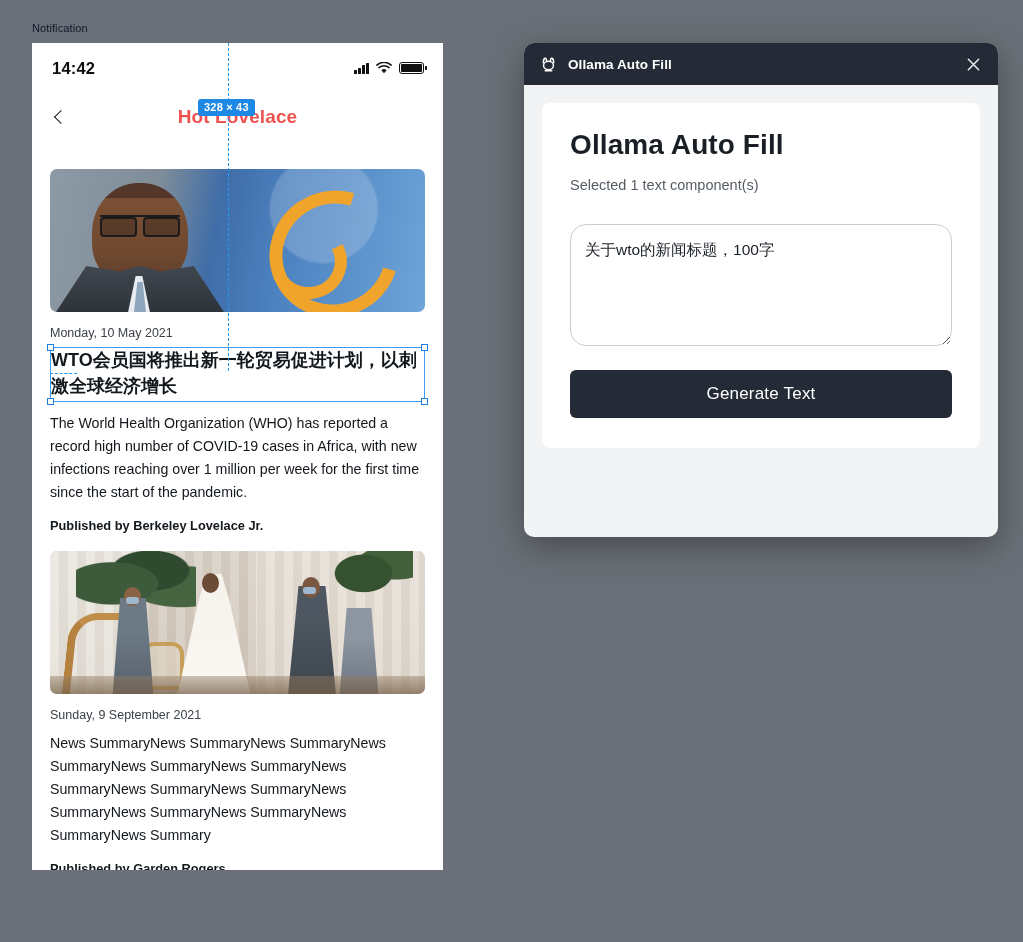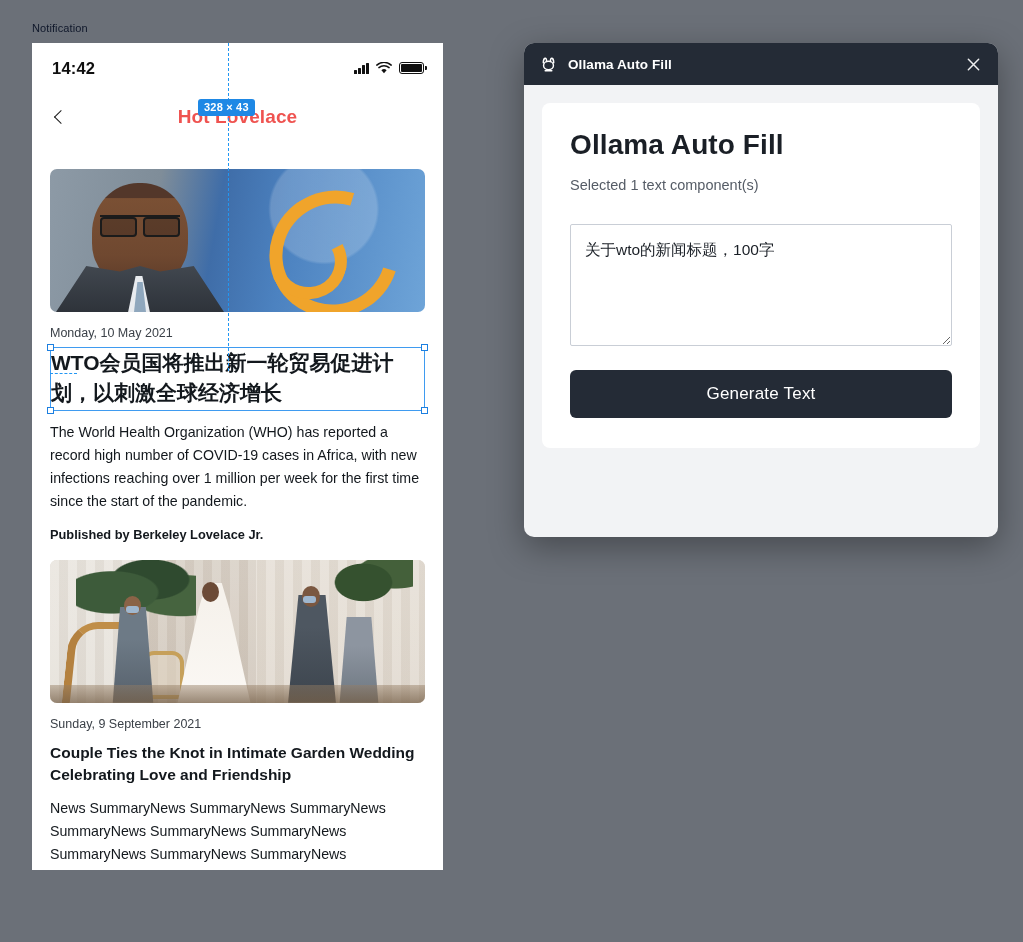"关于wto的新闻标题，100字" .prompt-box { border-radius: 2px -> 16px }
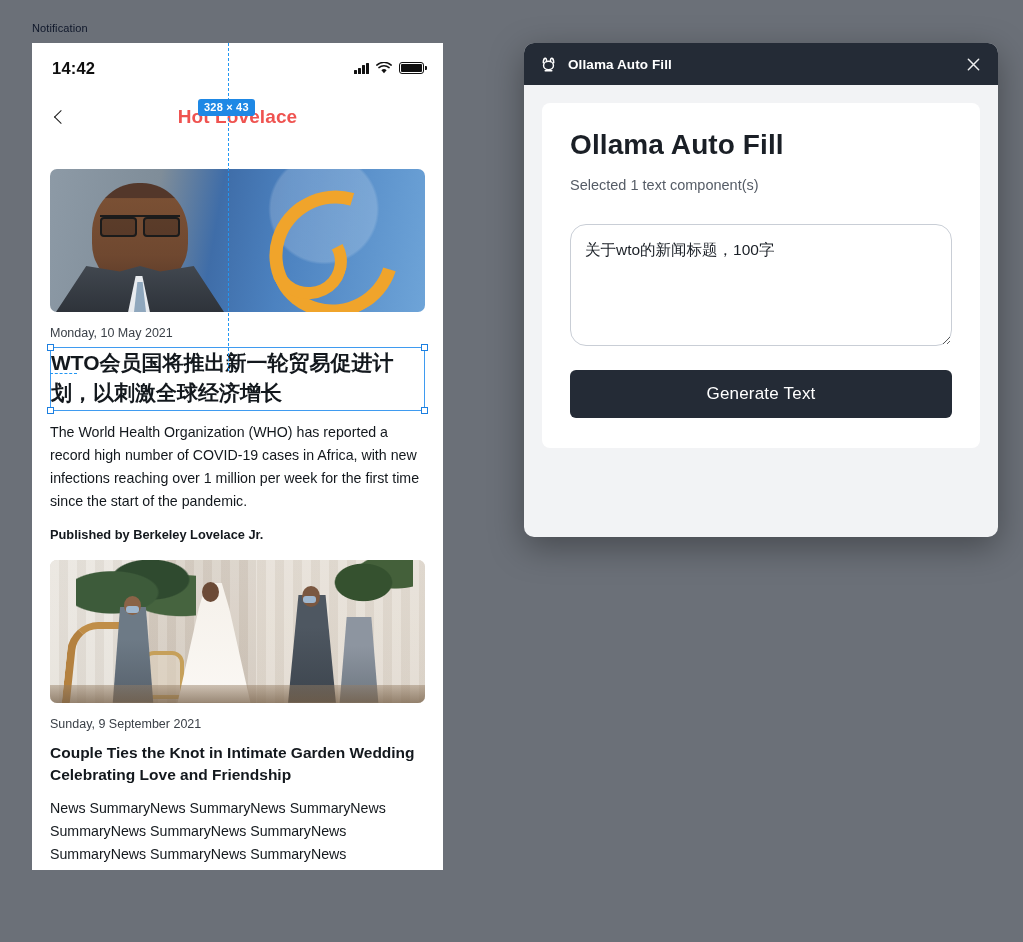"WTO会员国将推出新一轮贸易促进计划，以刺激全球经济增长" .headline-sel .hl-text { font-size: 21px -> 18px }
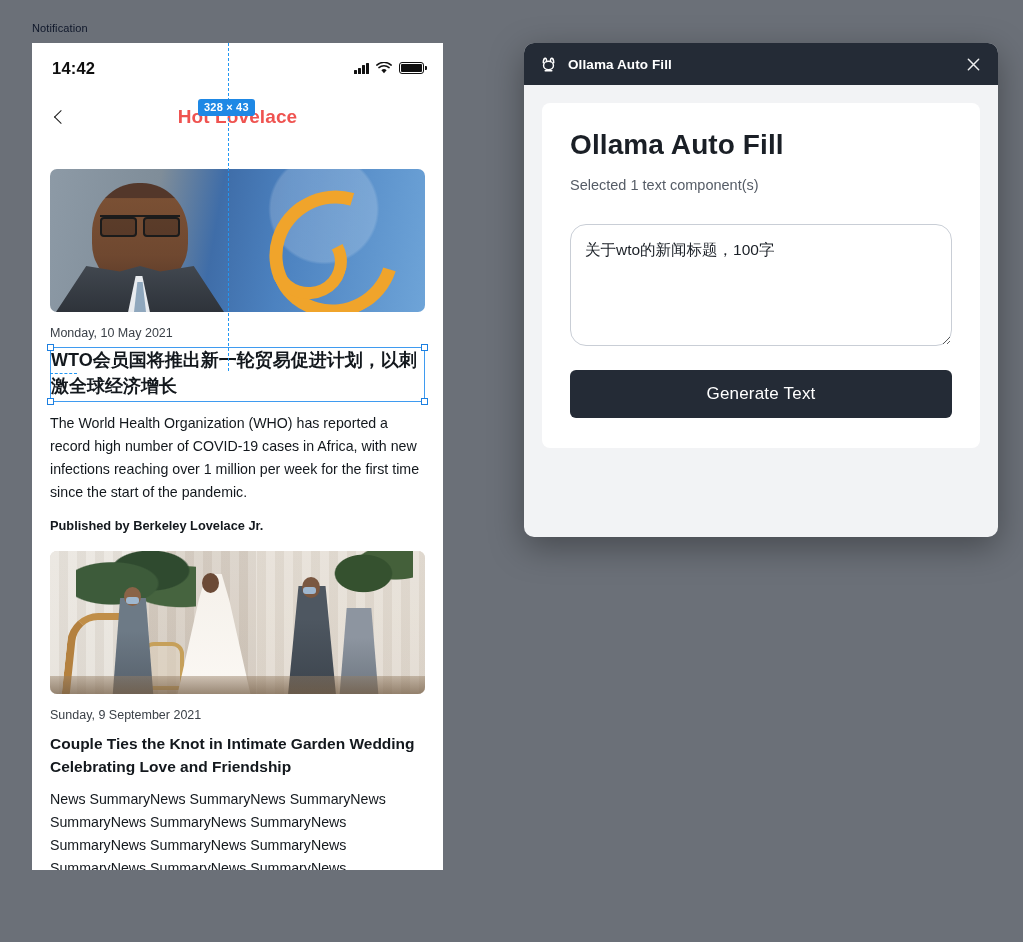"Couple Ties the Knot in" div.headline-2 { html: <div>Couple Ties the Knot in Intimate Garden Wedding Celebrating Love and Friendship</div> -> none }
